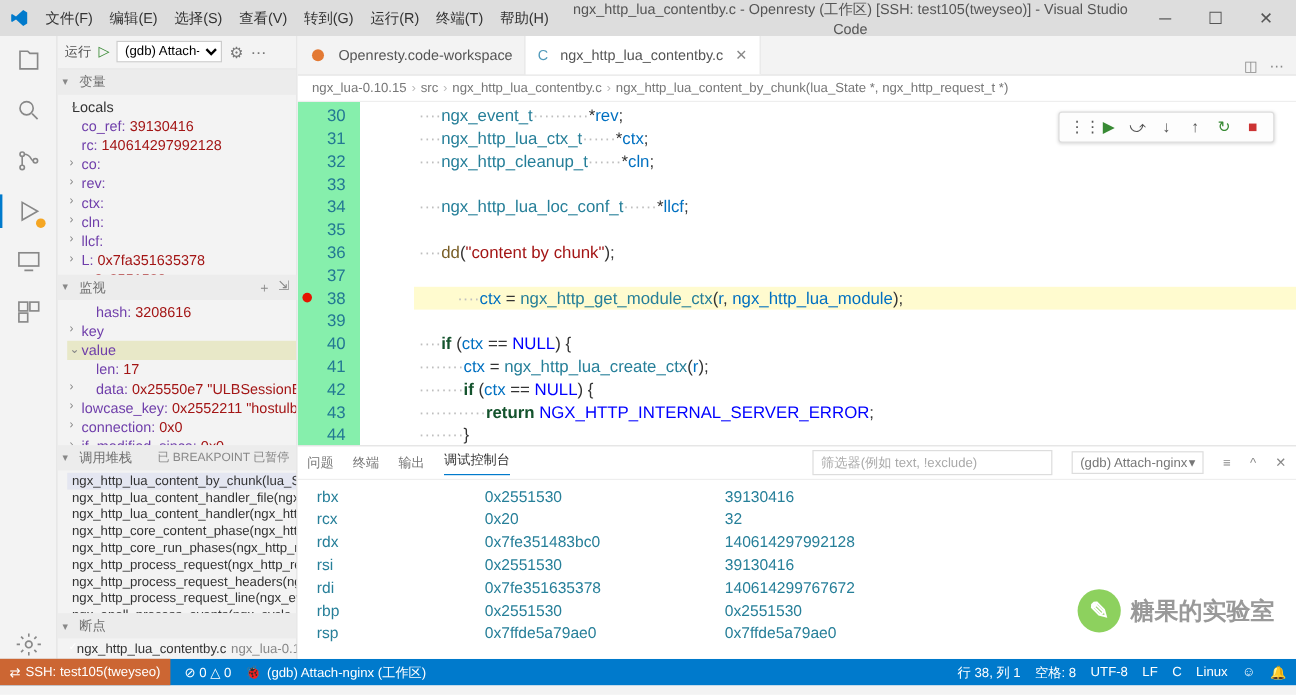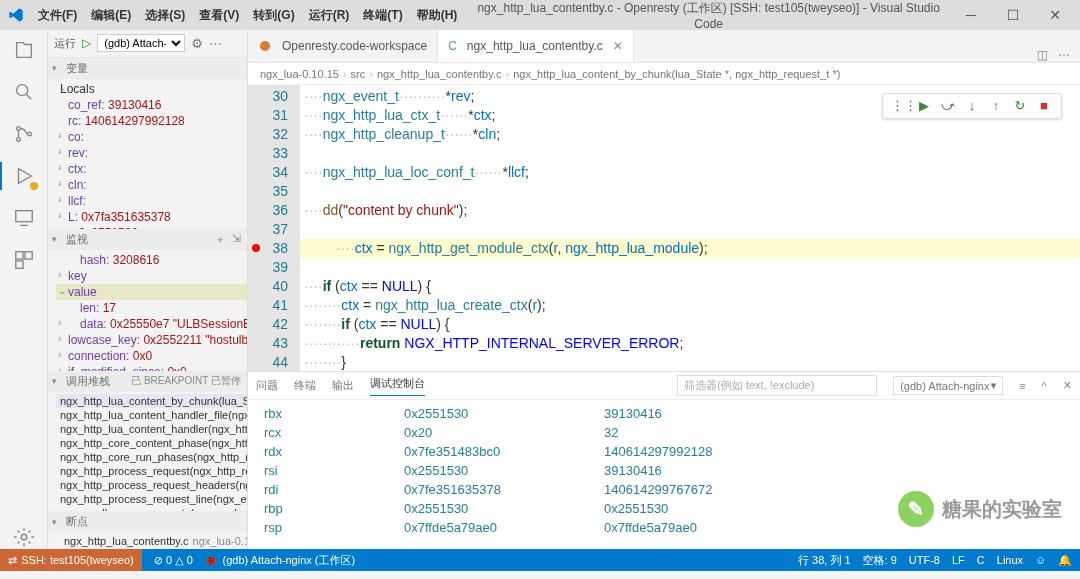"文件(F)" .titlebar .menus span { font-weight: bold -> none }
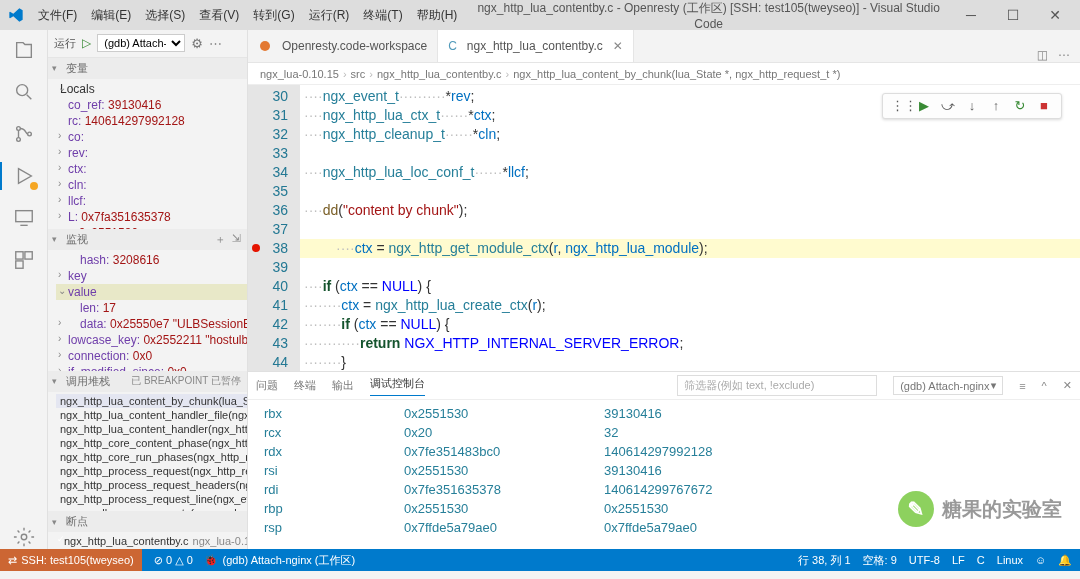"30" .gutter { background: #e5e5e5 -> #86efac }
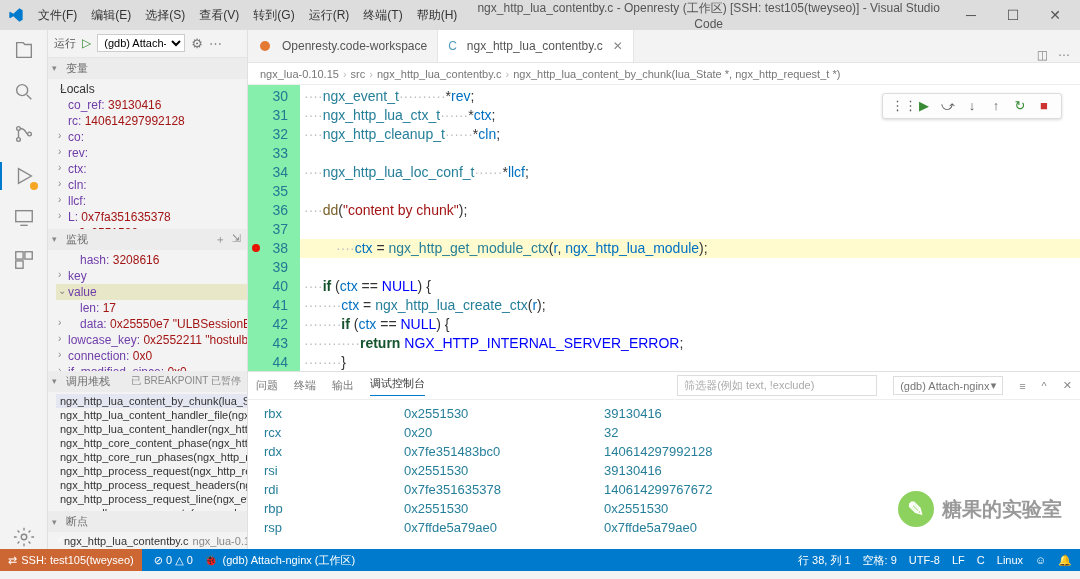"····ngx_event_t··········*rev;" .codelines { margin-left: none -> 45px }
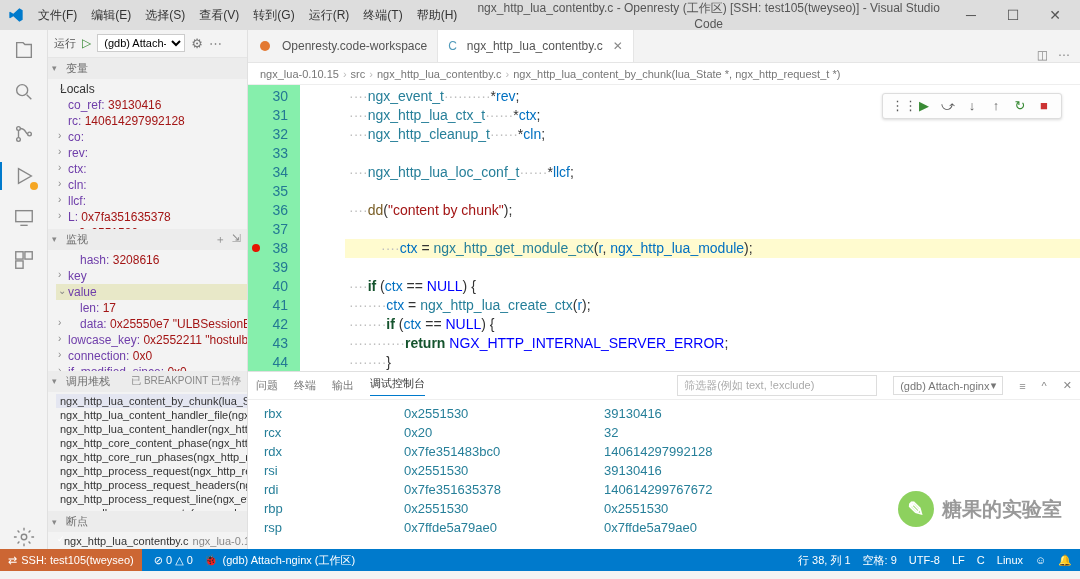"空格: 9" div.item { text: 9 -> 8 }
